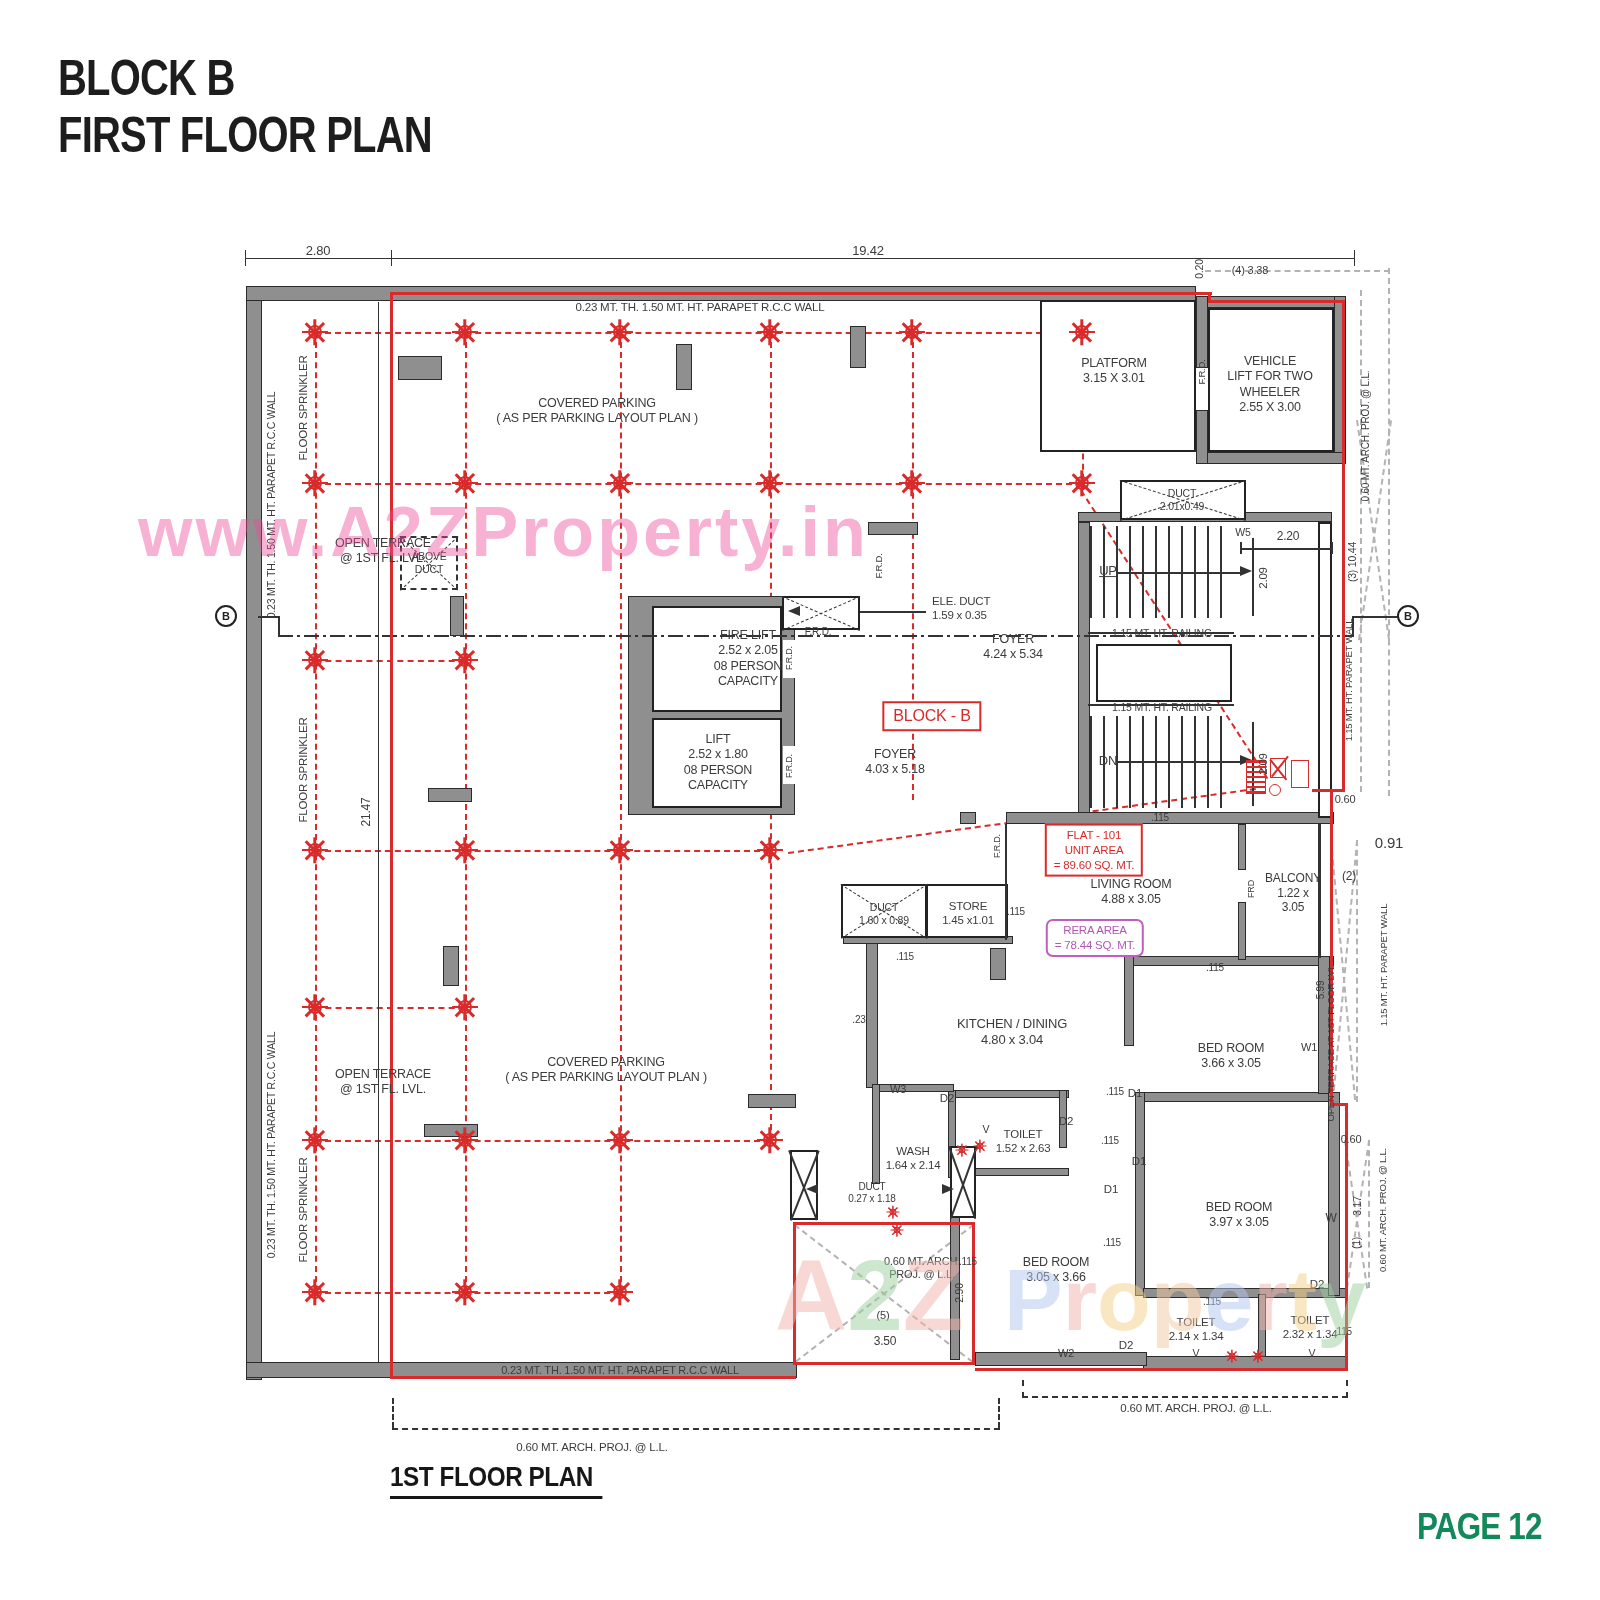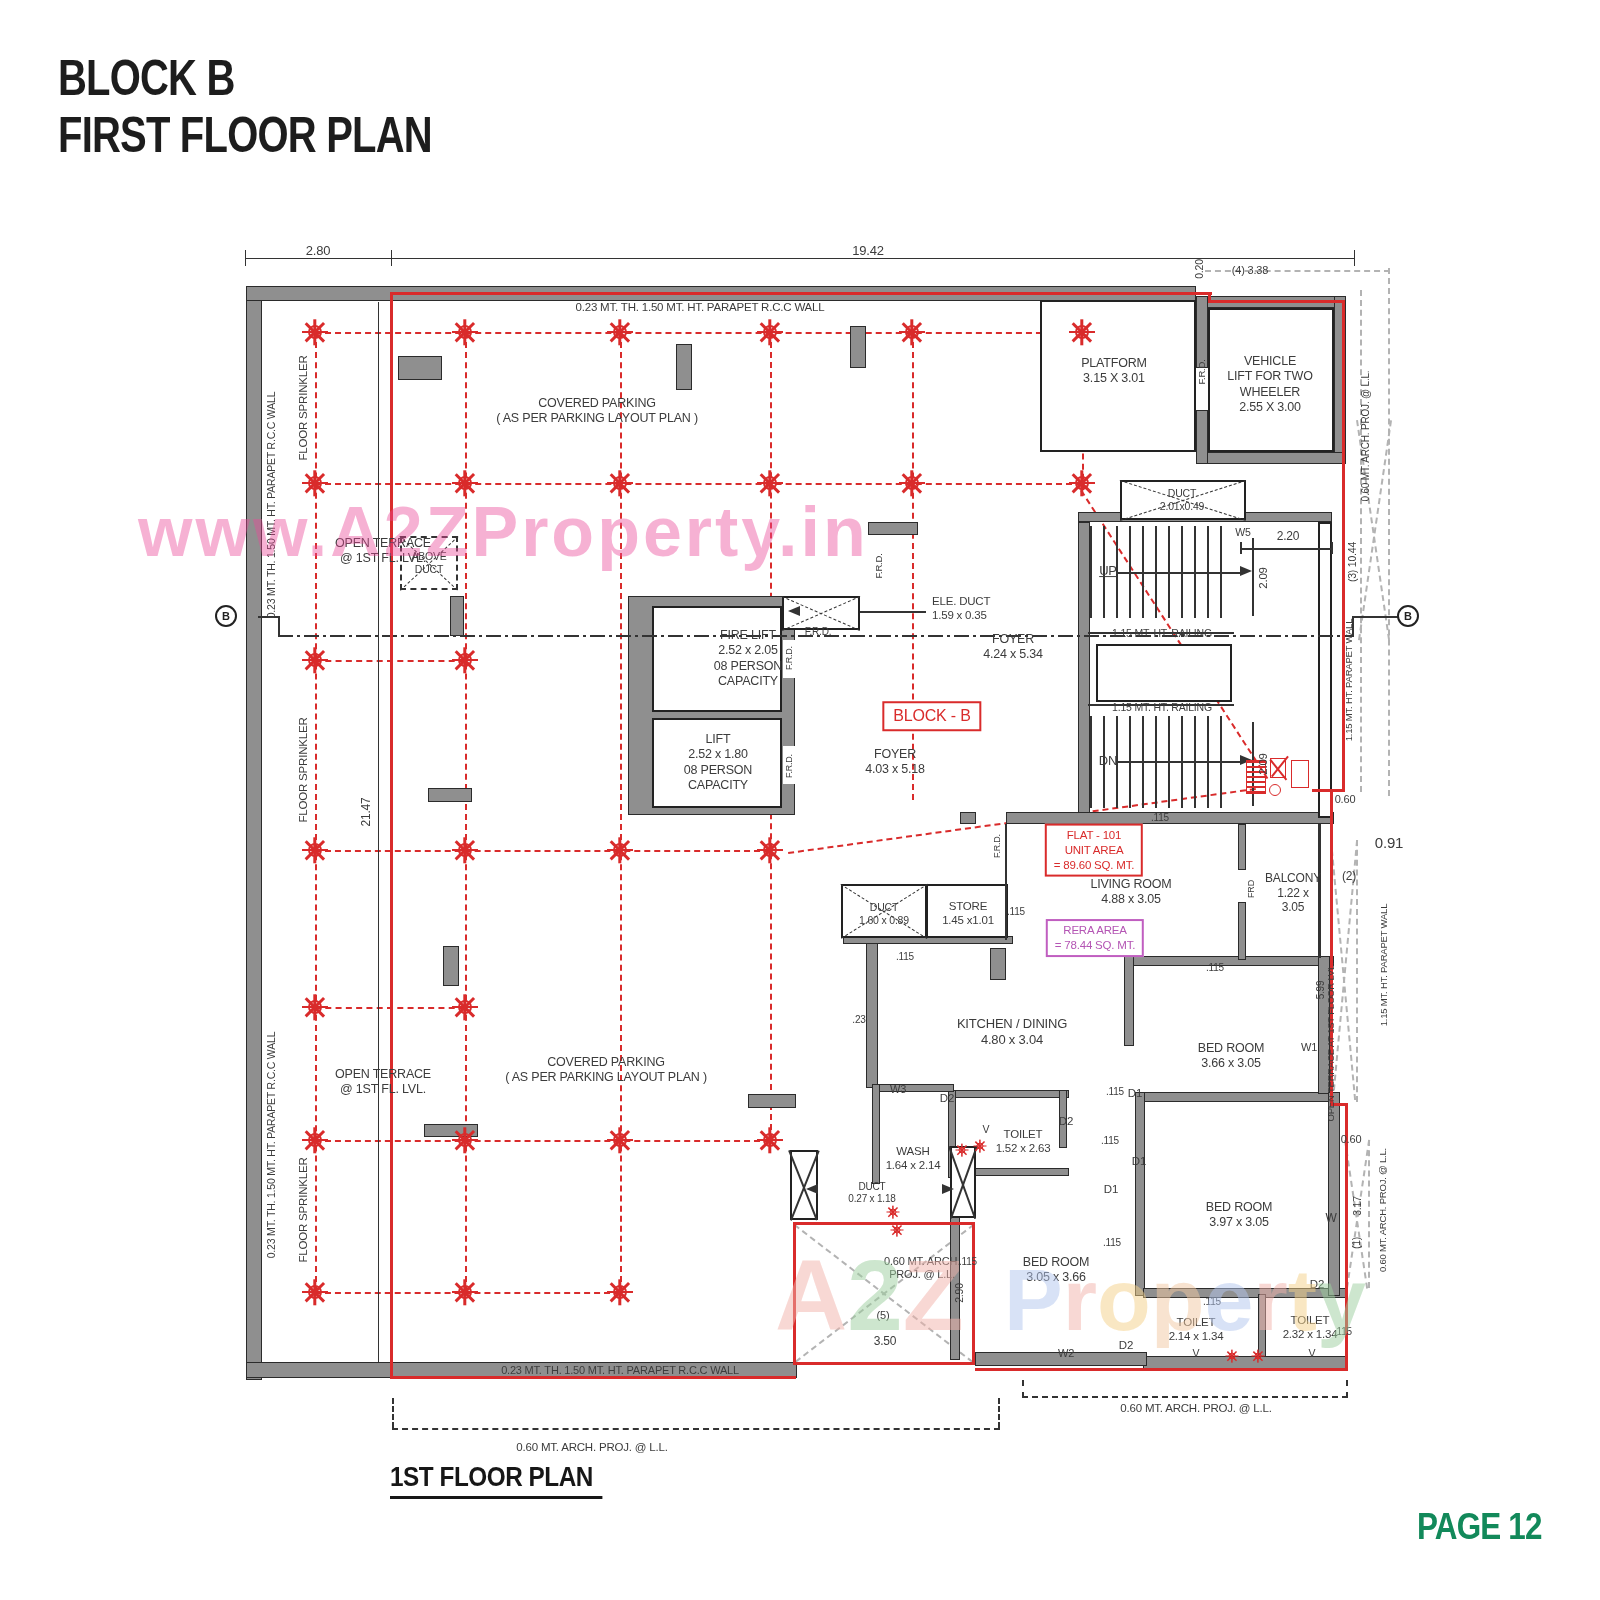"RERA AREA" div.lbl { border-radius: none -> 7px }
